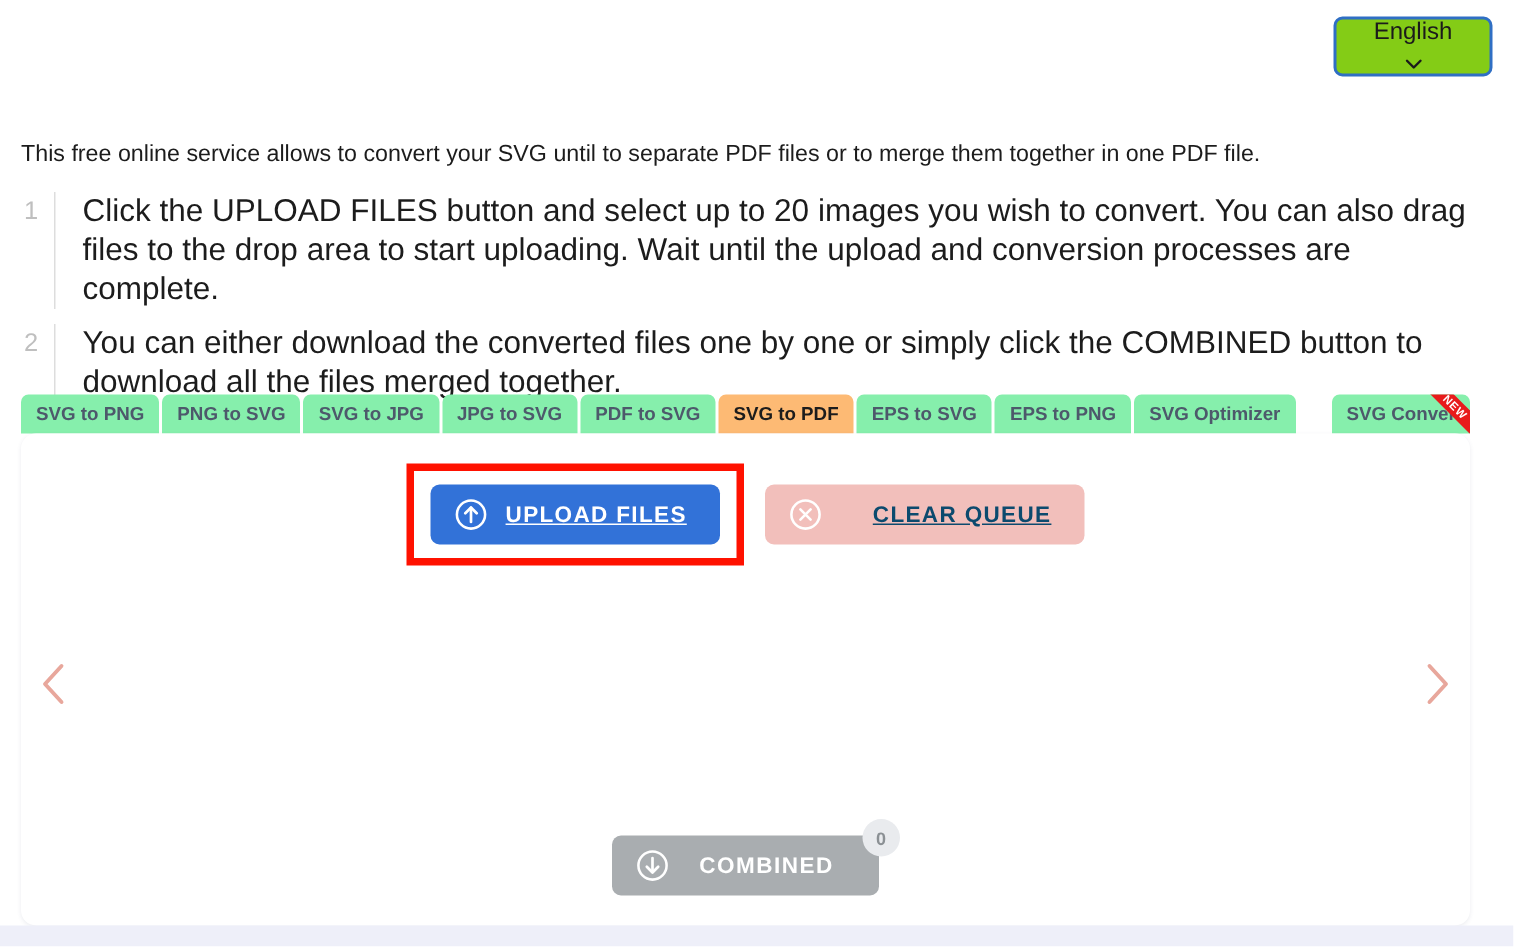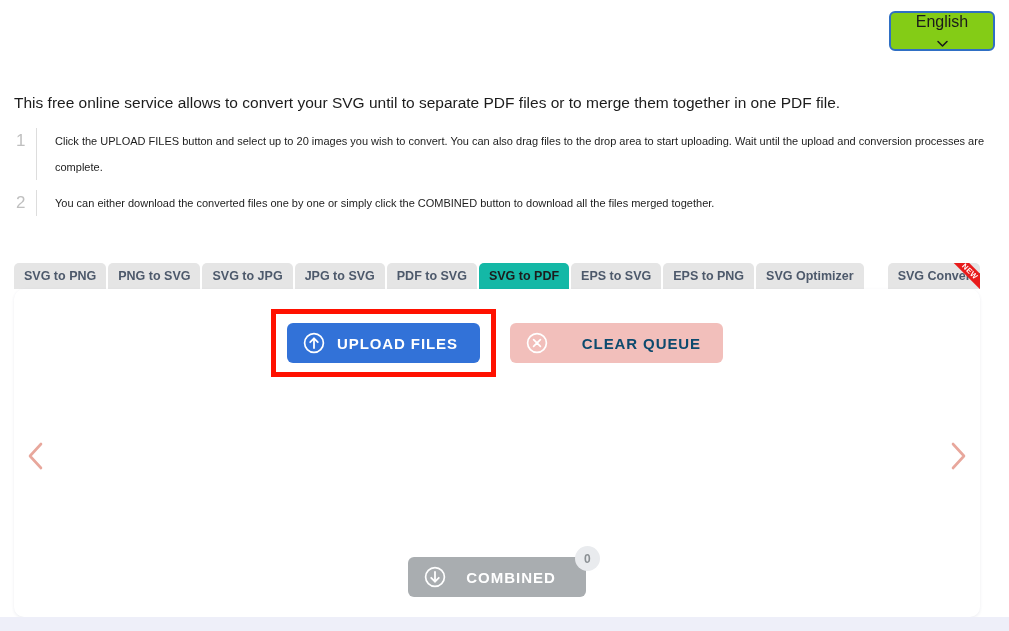"Click the UPLOAD FILES button" .step-text { font-size: 11px -> 21px }
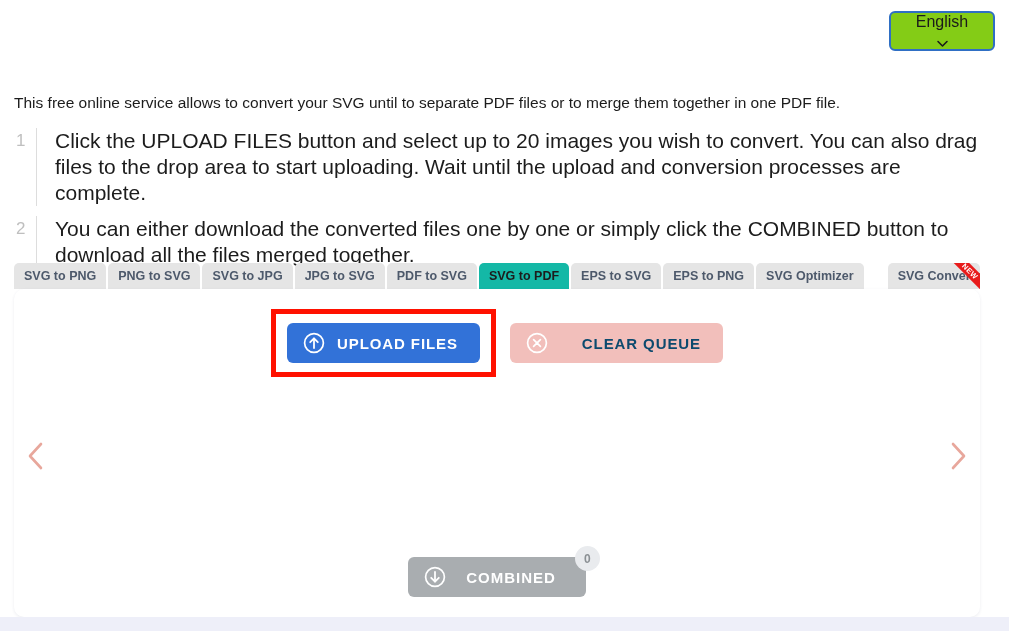"SVG to PNG" .tab { background: #e5e5e5 -> #86efac }
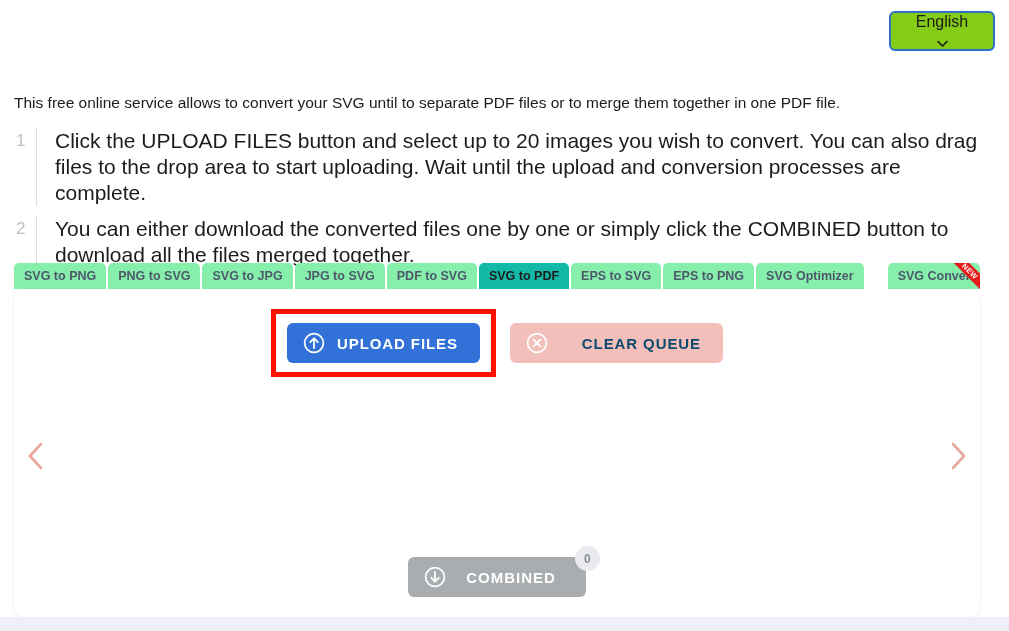"SVG to PDF" .tab.active { background: #14b8a6 -> #fdba74 }
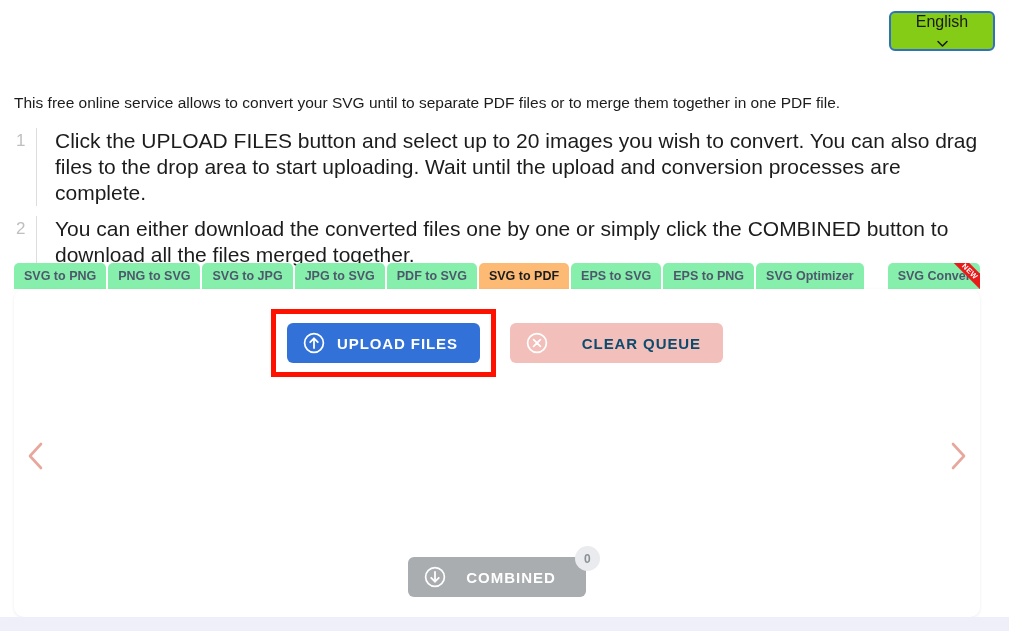"UPLOAD FILES" .btn { text-decoration: none -> underline }
